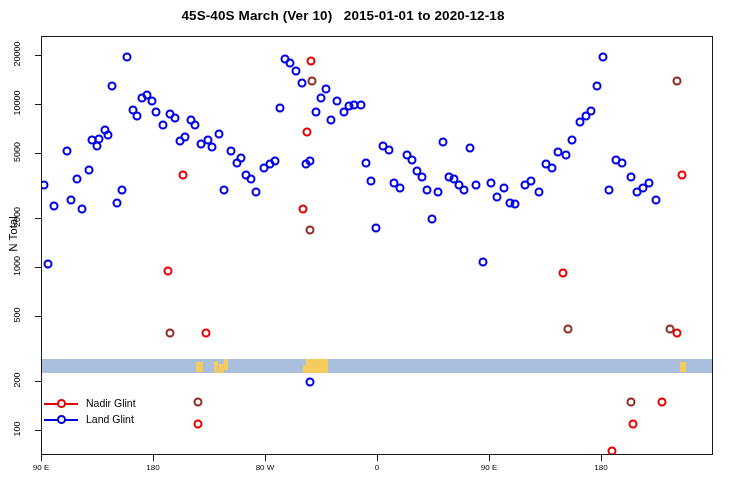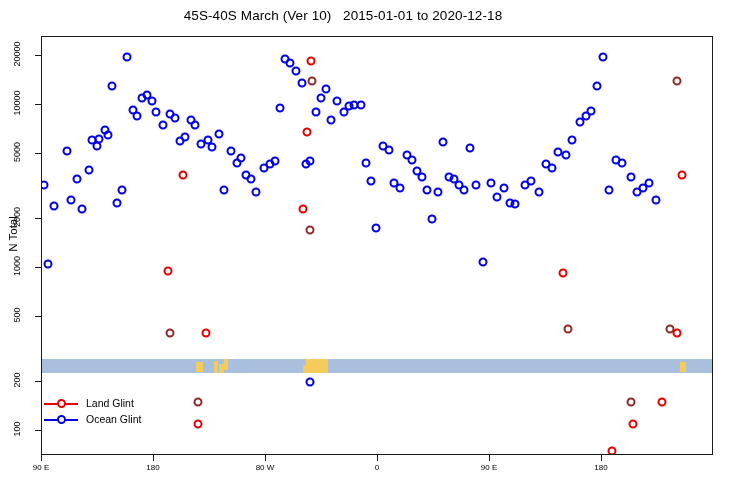"45S-40S March (Ver 10) 2015-01-01" #chart-title { font-weight: normal -> bold }
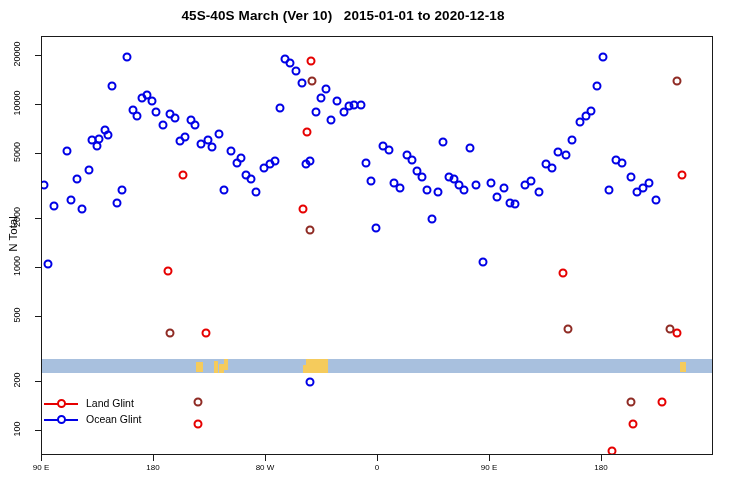"Land Glint" div.leg-text { text: Land -> Nadir }
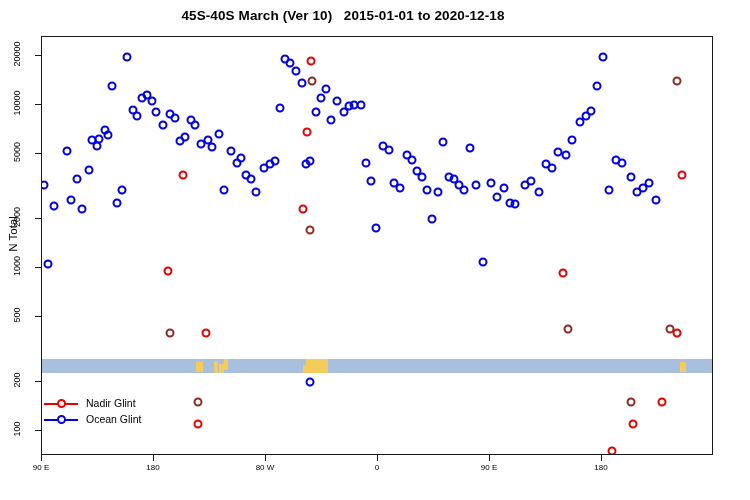"Ocean Glint" div.leg-text { text: Ocean -> Land }
